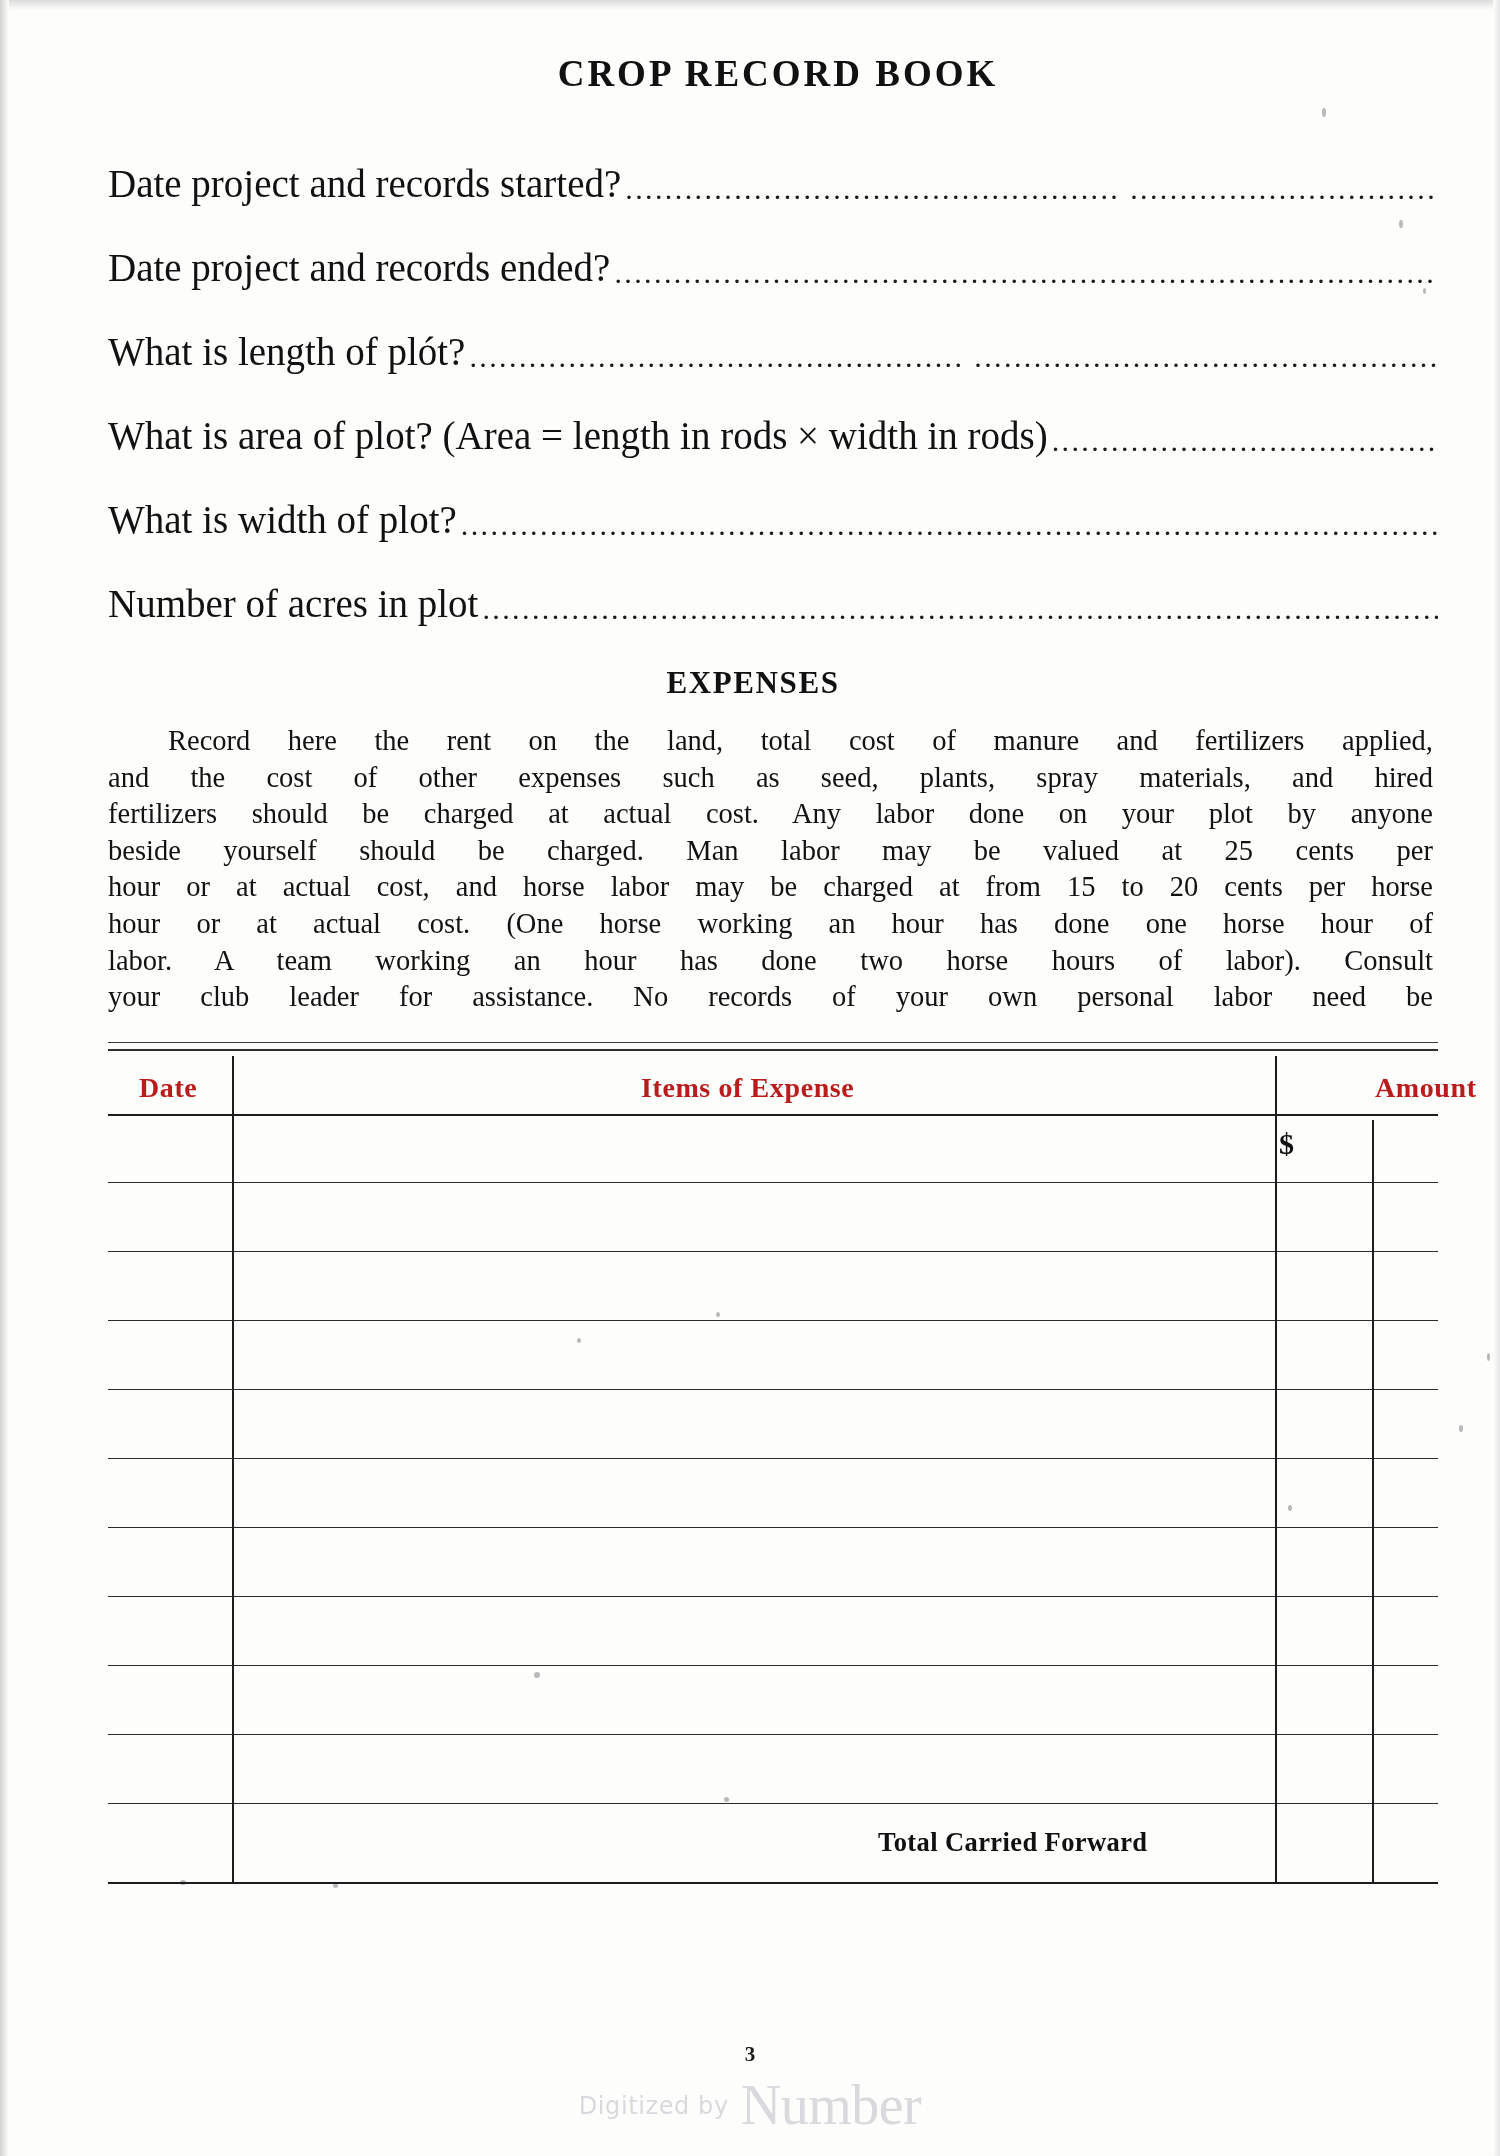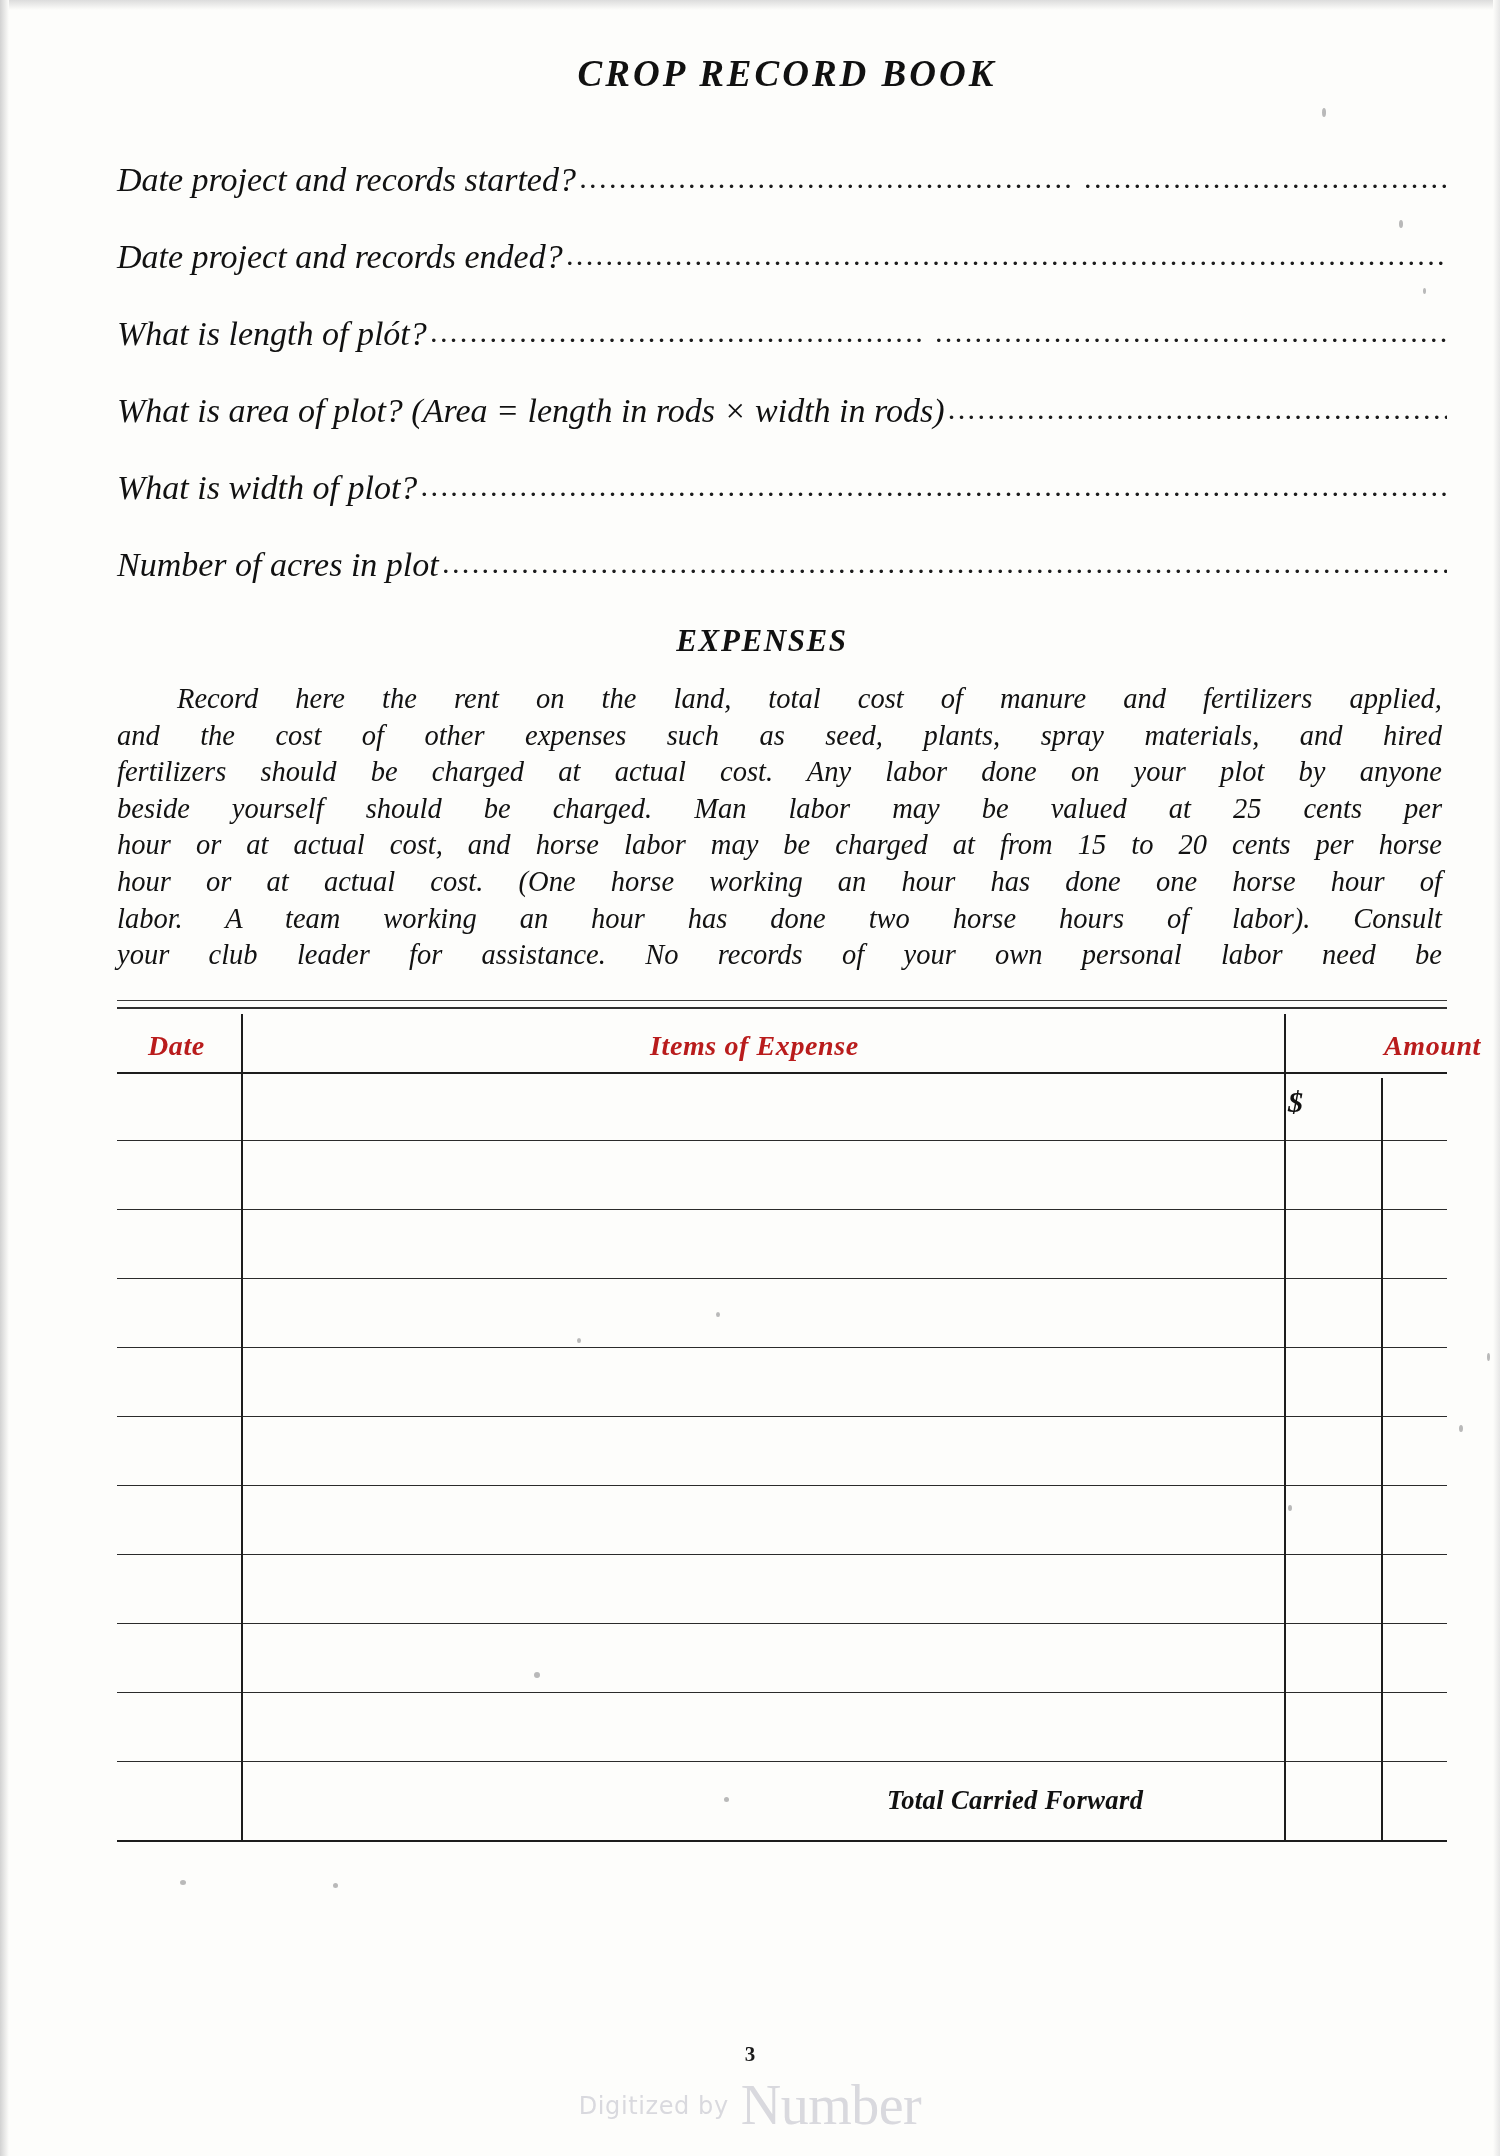"CROP RECORD BOOK" .content { font-style: italic -> none; left: 117px -> 108px }
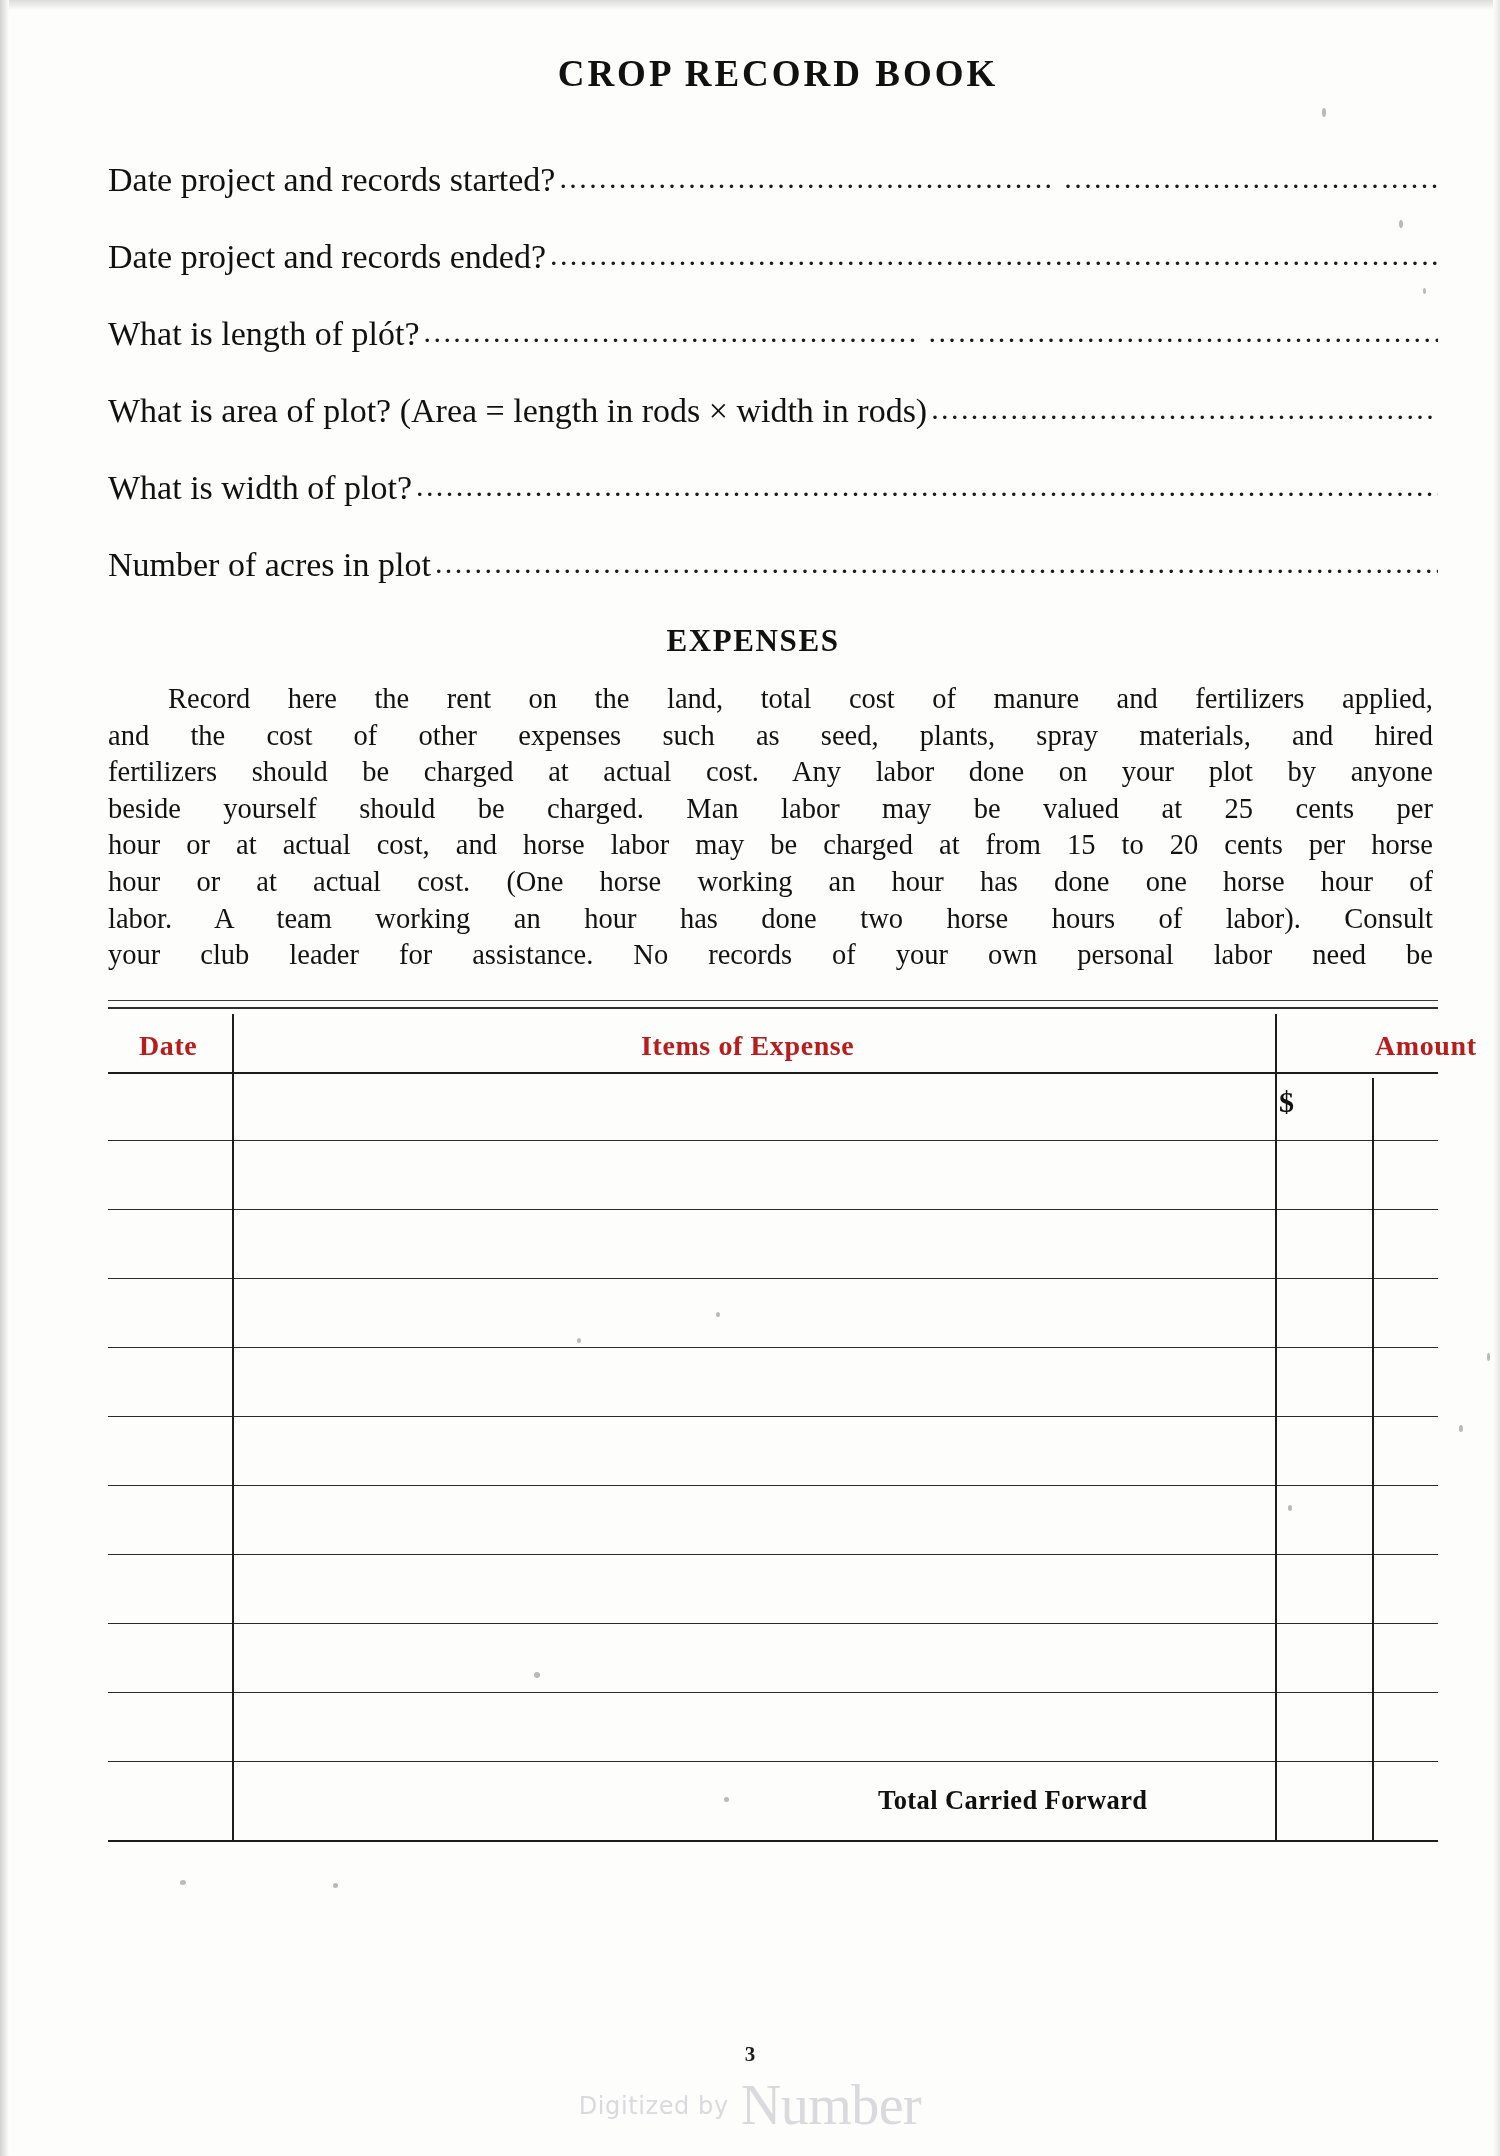"Date project and records started?" .q-row { align-items: flex-start -> flex-end; font-size: 34px -> 39px }
